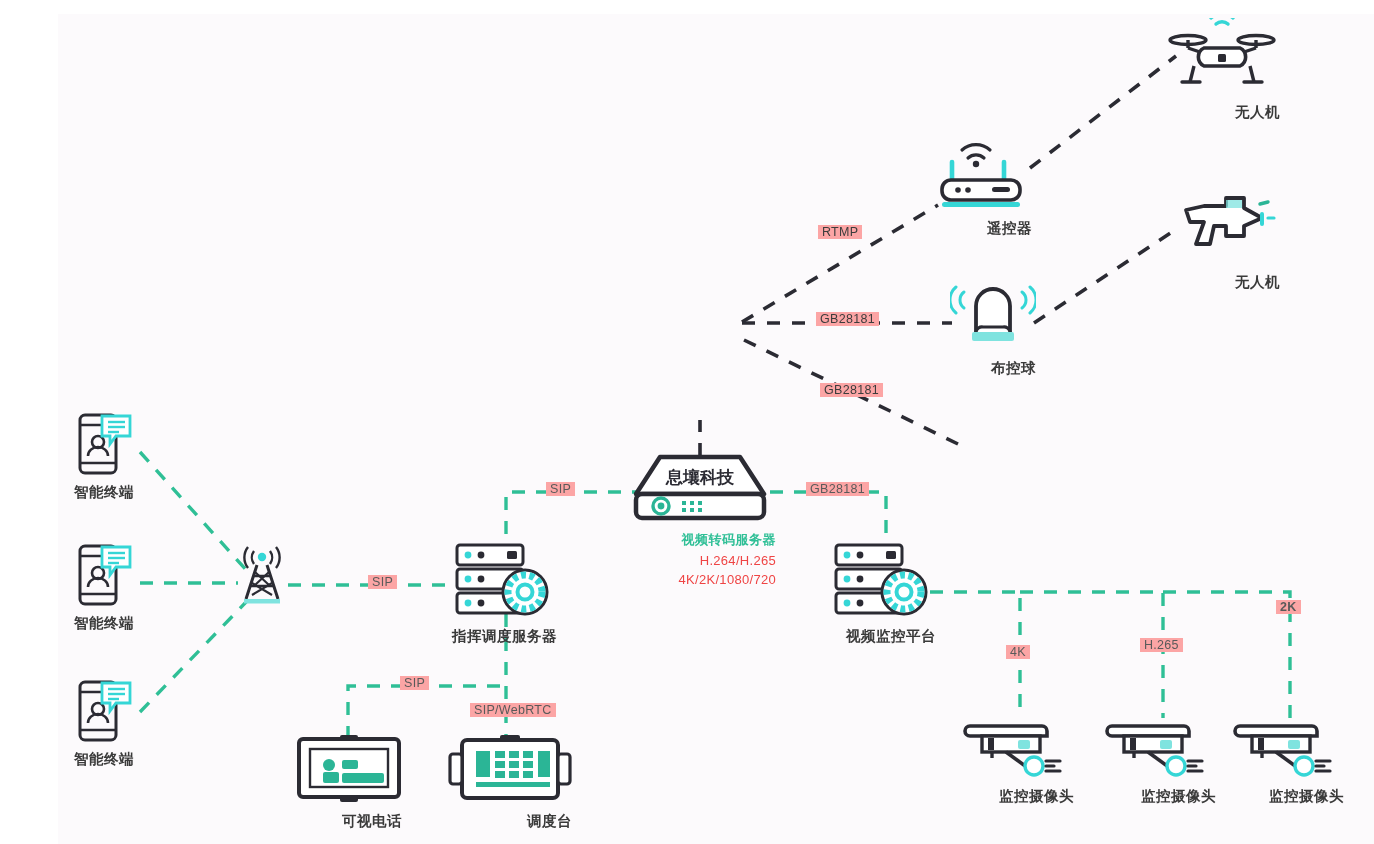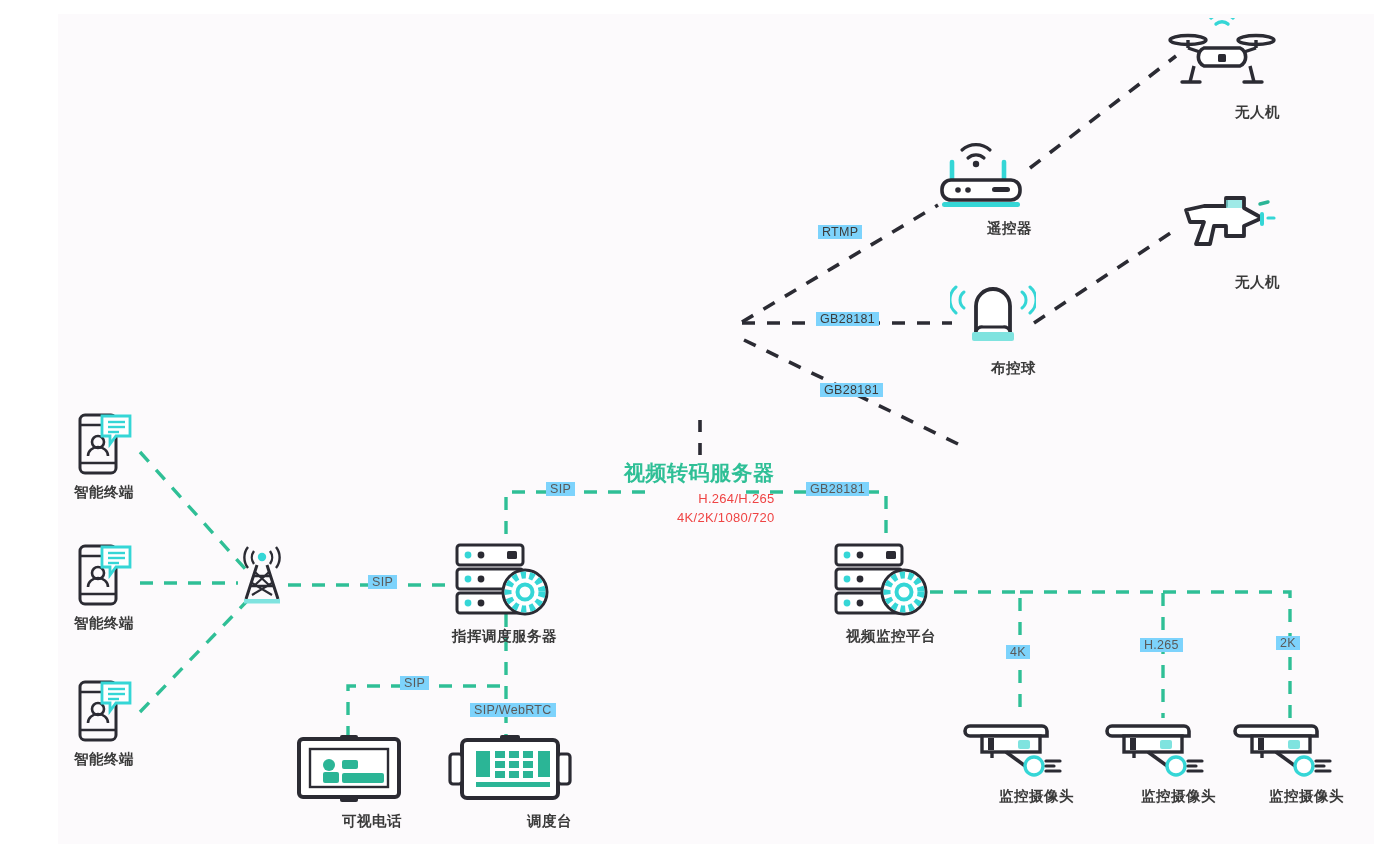"RTMP" .elabel { background: #7dd3fc -> #fca5a5 }
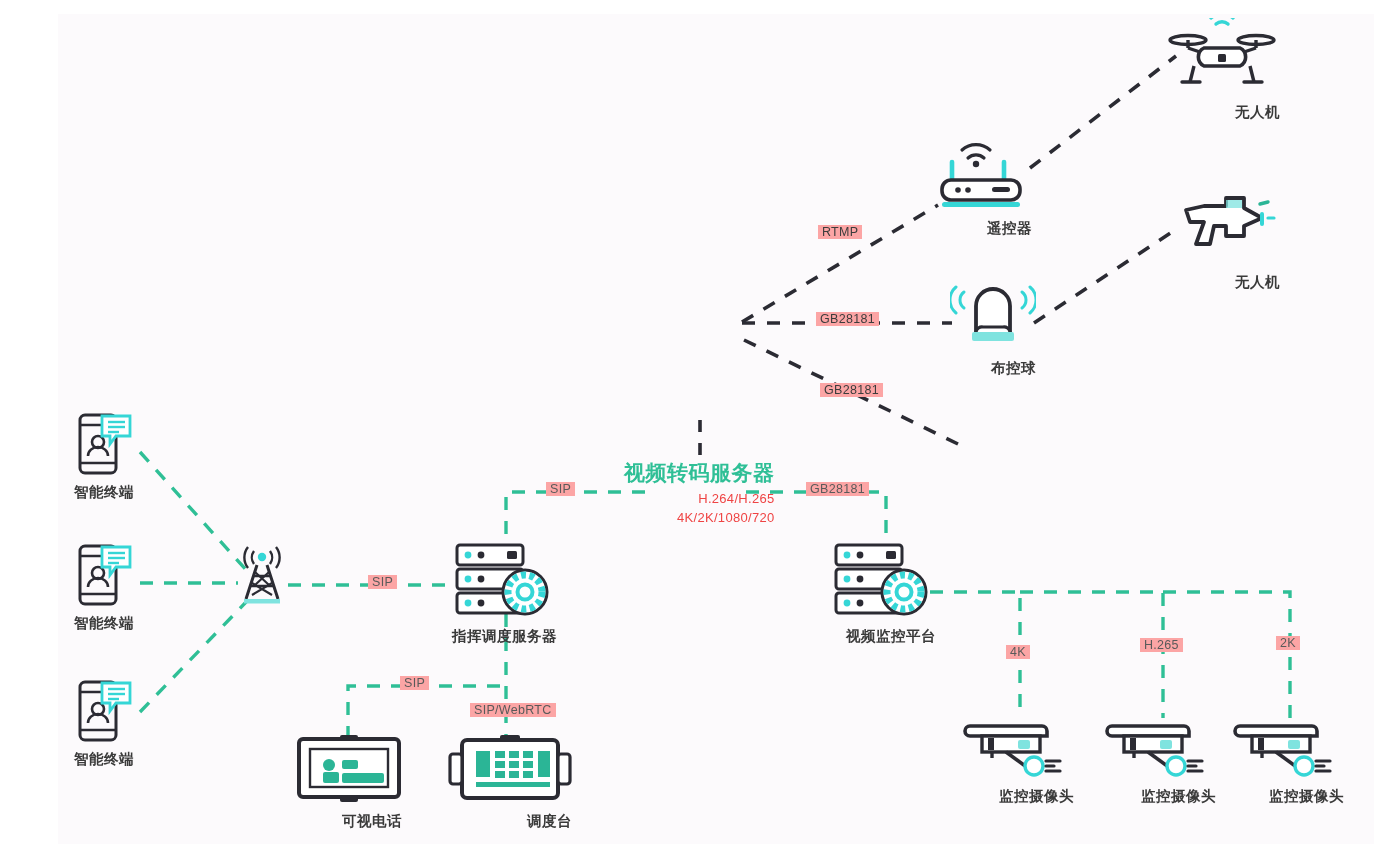"息壤科技" div.ico { html: none -> <div> <svg> <path></path> <rect></rect> <circle></circle> <circle></circle> <g> <rect></rect> <rect></rect> <rect></rect> <rect></rect> <rect></rect> <rect></rect> </g> <text>息壤科技</text> </svg> </div> }
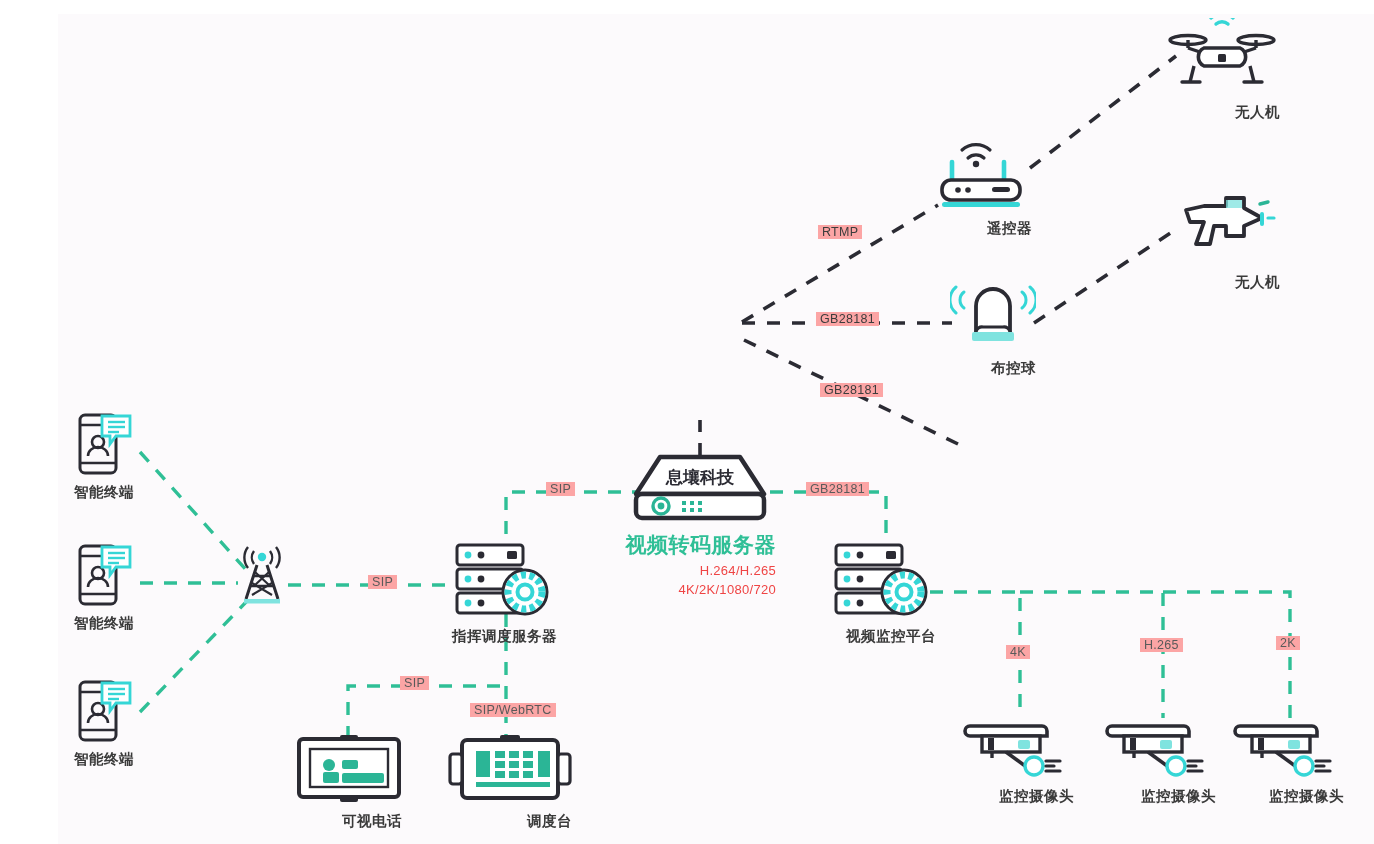"视频转码服务器" .lbl.teal { font-size: 21px -> 13px }
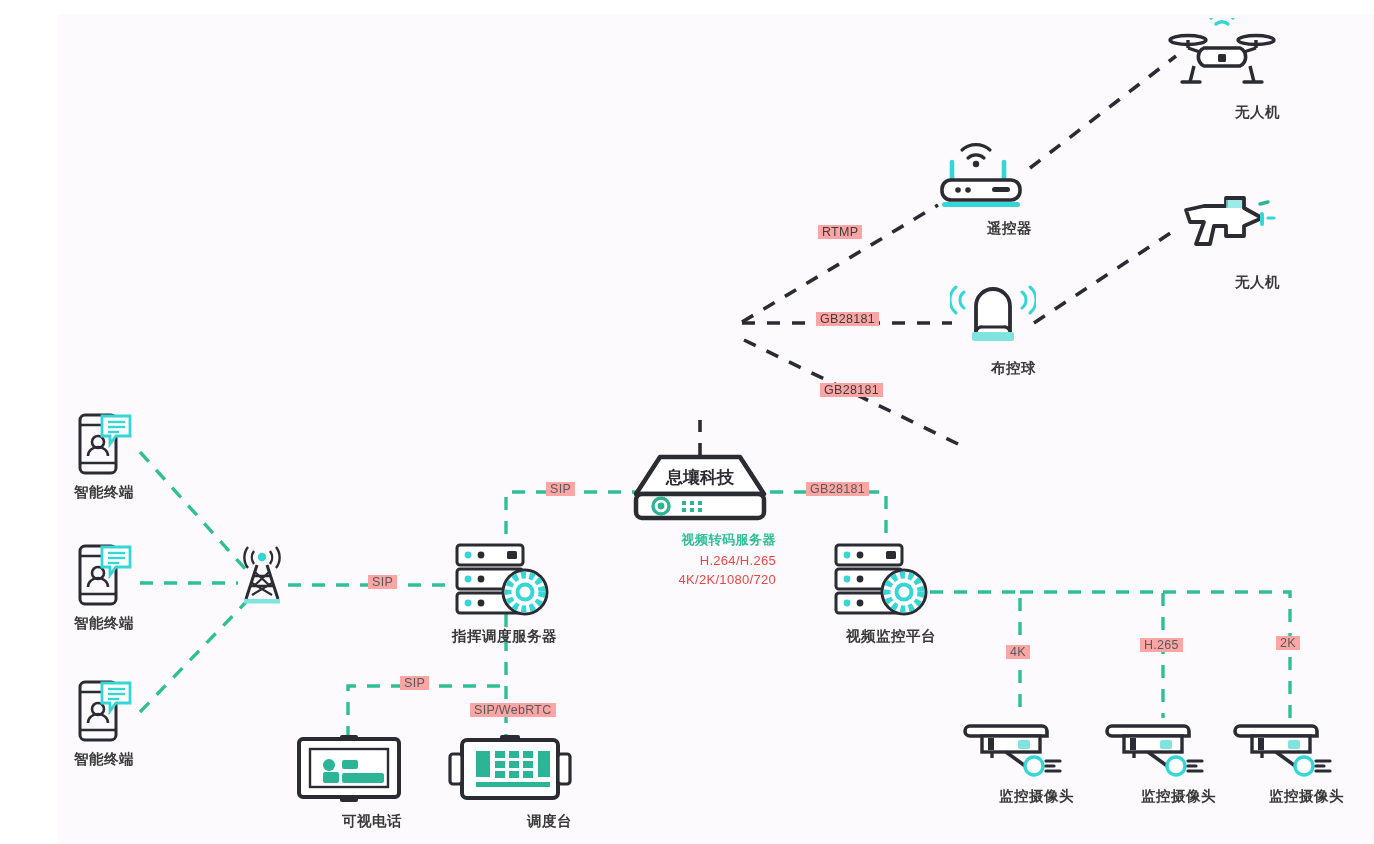"2K" div.elabel { font-weight: none -> bold; top: 636px -> 600px }
